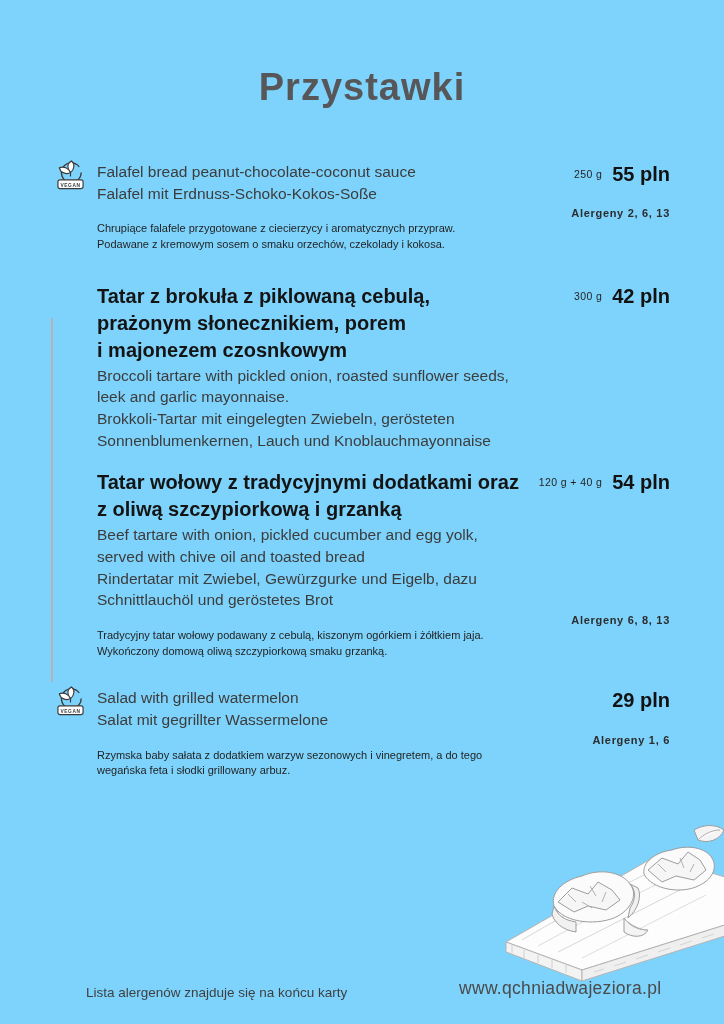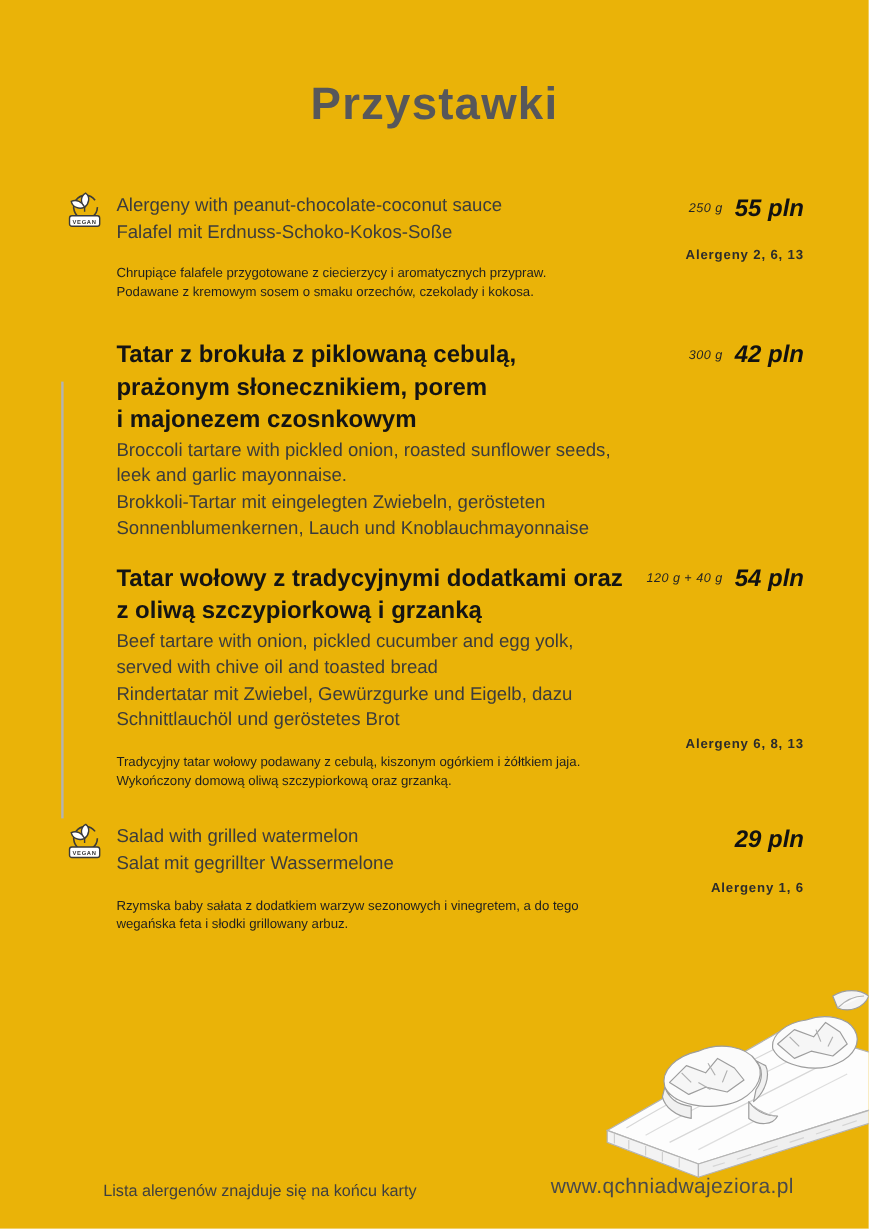"Przystawki" .page { background: #eab308 -> #7dd3fc }
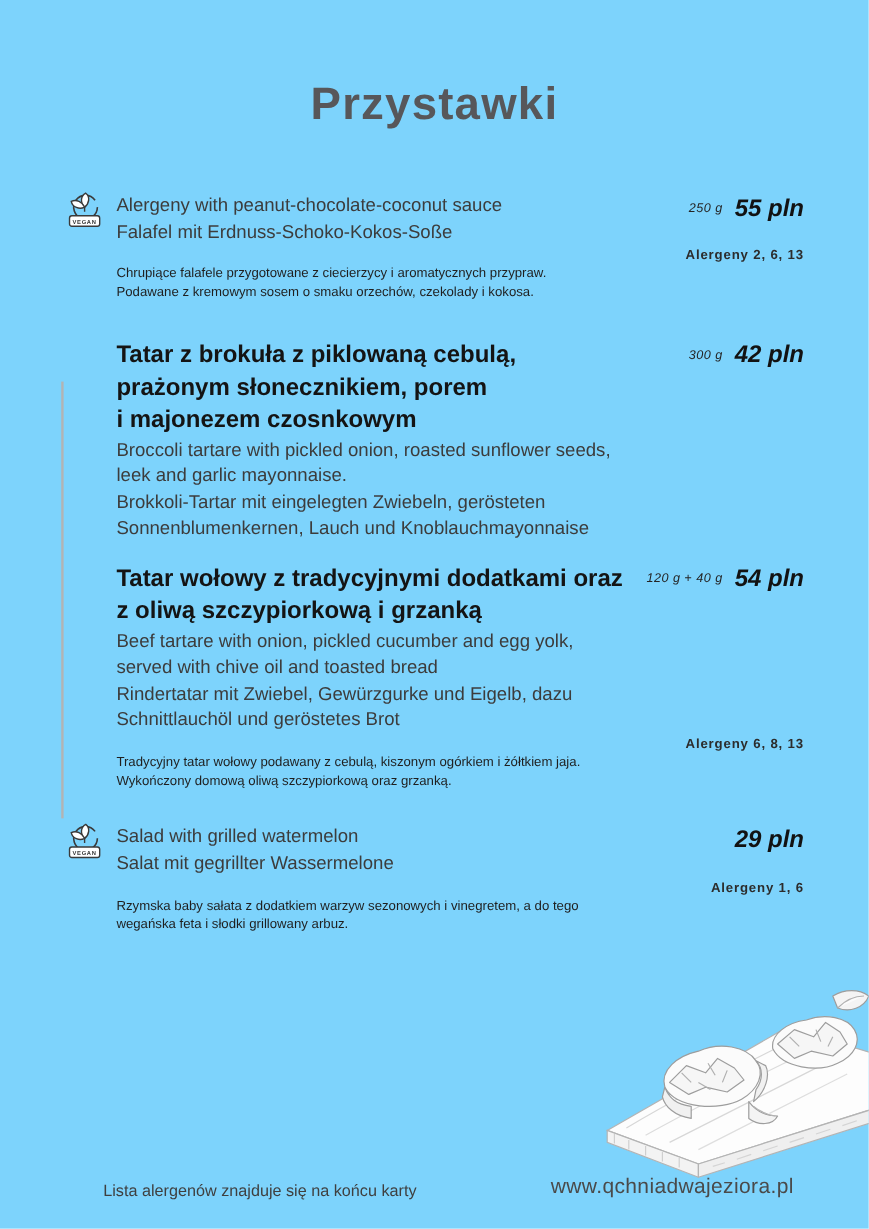"Alergeny with peanut-chocolate-coconut" span { text: Alergeny with -> Falafel bread }
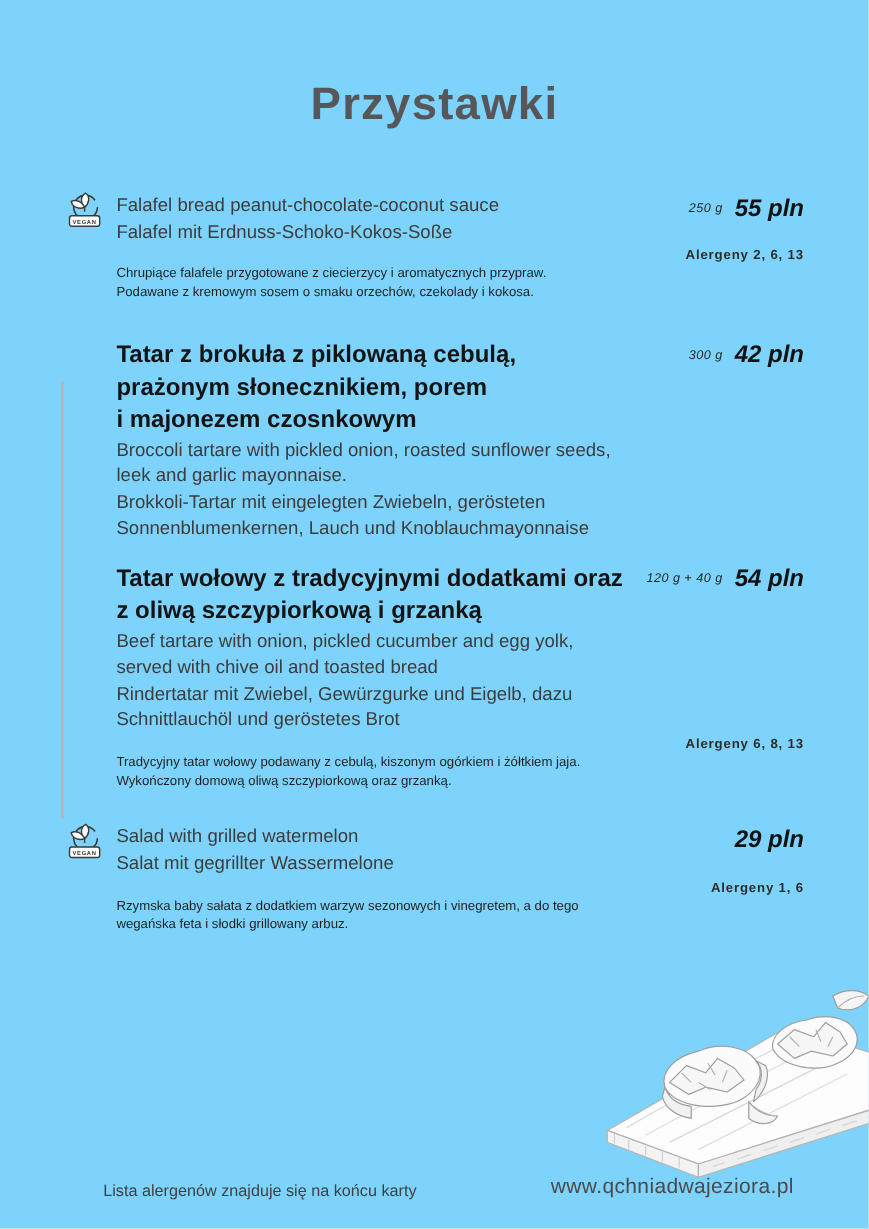"250 g" .price-block { font-style: italic -> none }
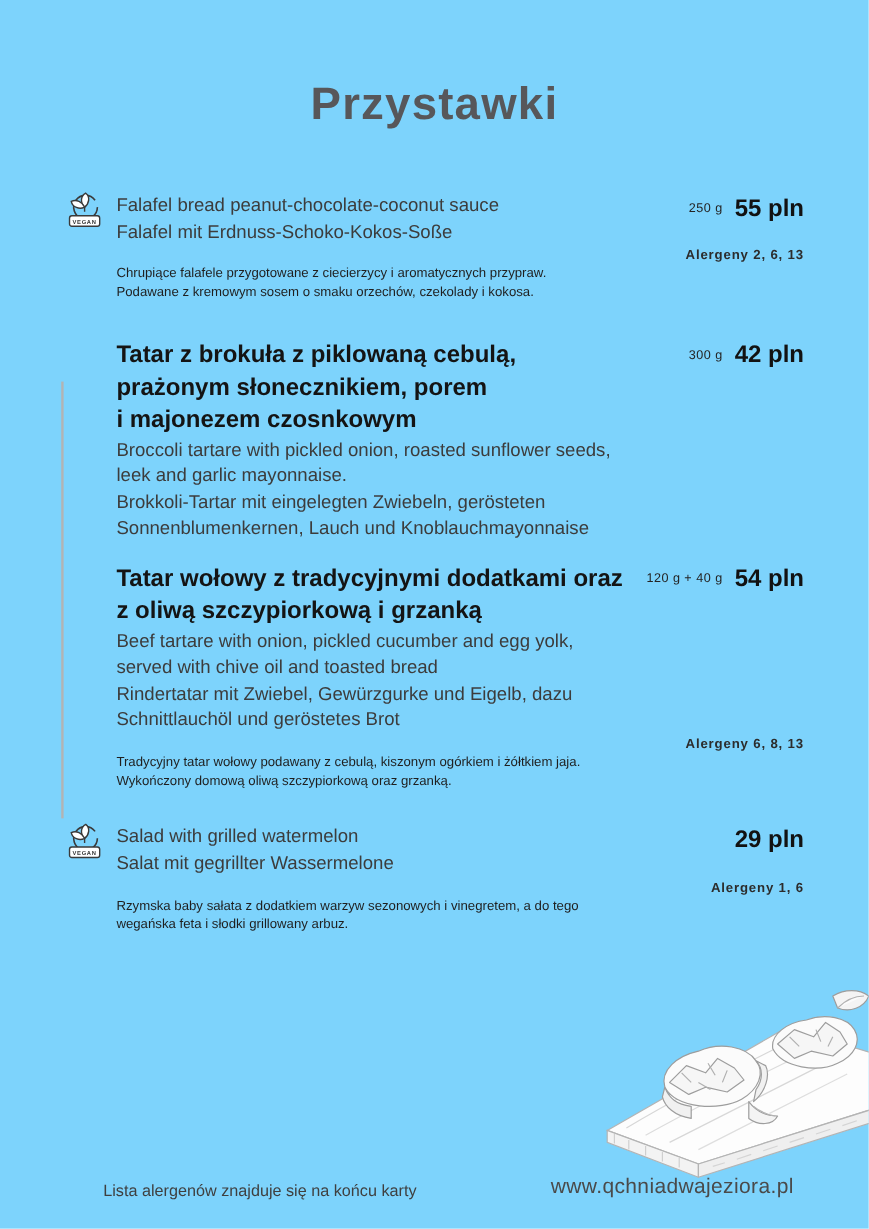"Tradycyjny tatar wołowy podawany z" div.desc-pl { text: oraz -> smaku }
